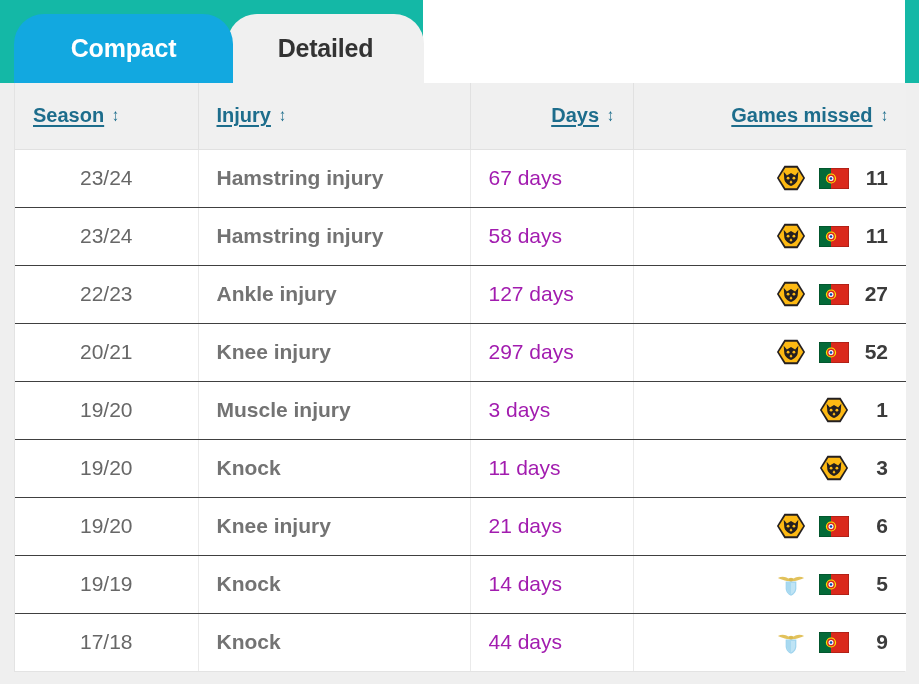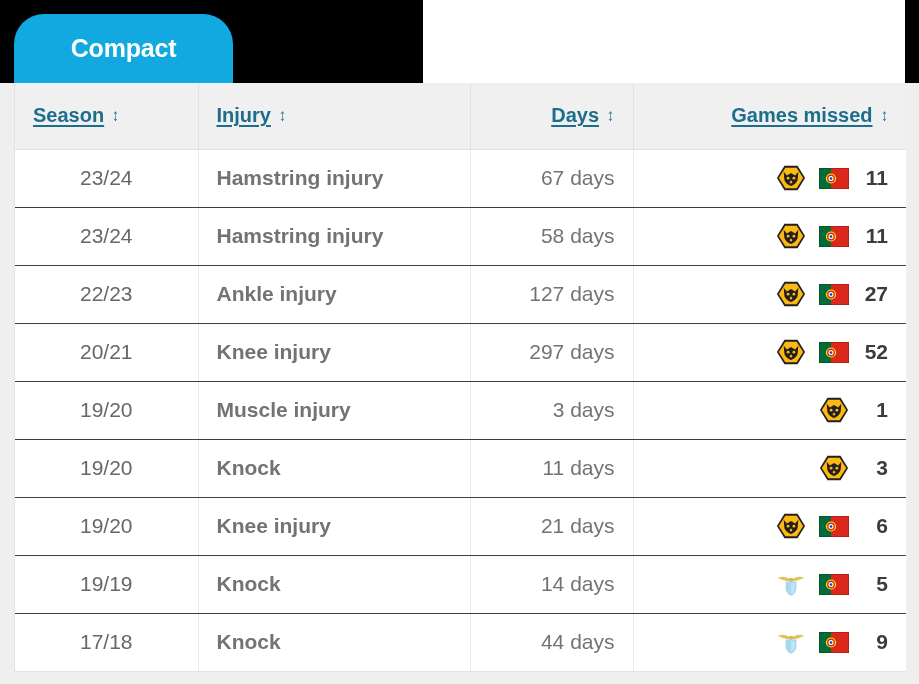"Compact" .tabbar { background: #000000 -> #14b8a6 }
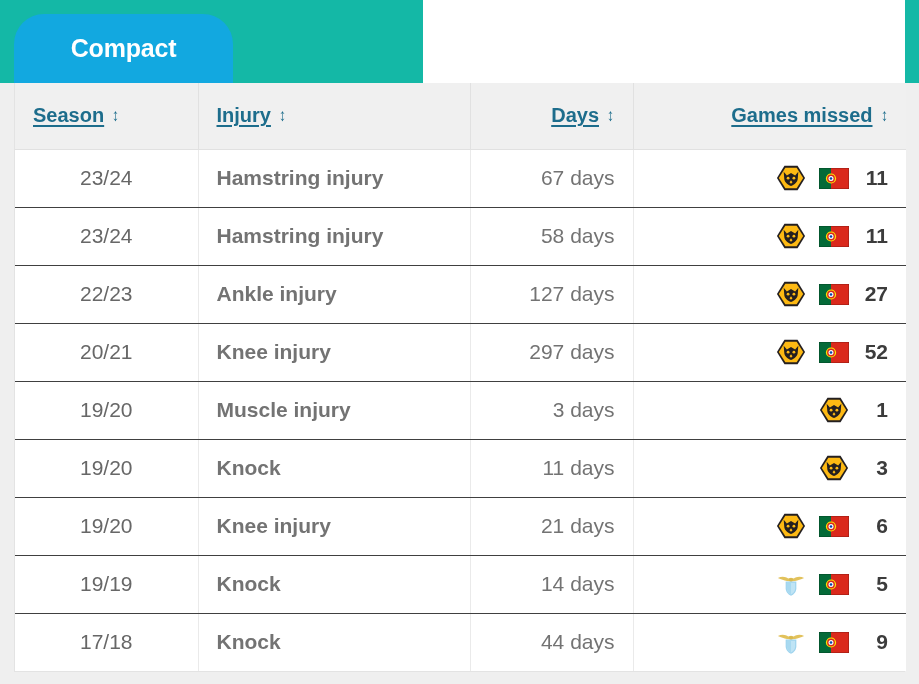"Detailed" div.tab { html: none -> <div> <span>Detailed</span> </div> }
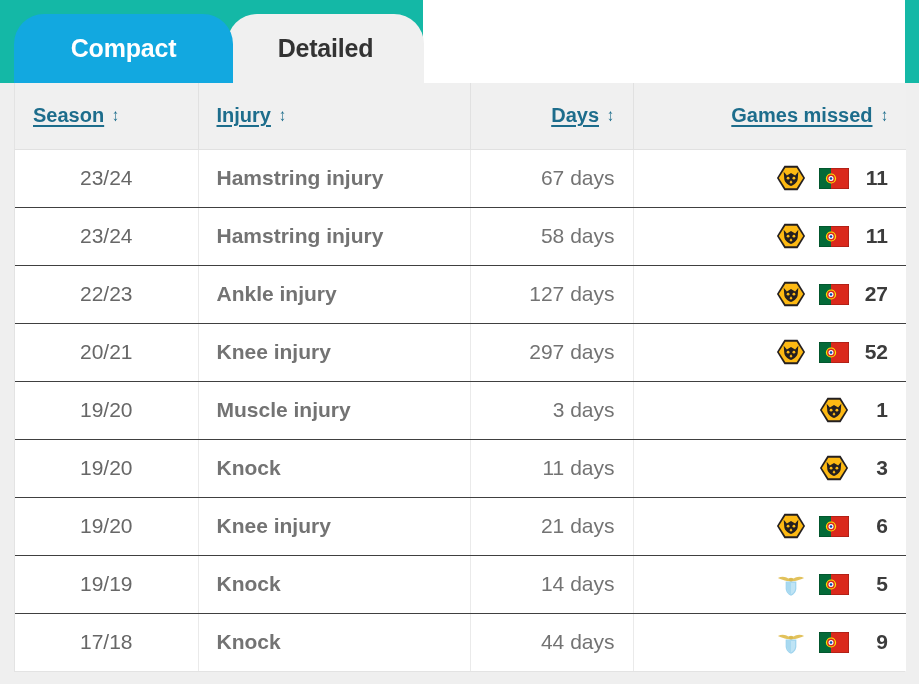"67 days" td.cell-days { color: #737373 -> #a21caf; text-align: right -> left }
